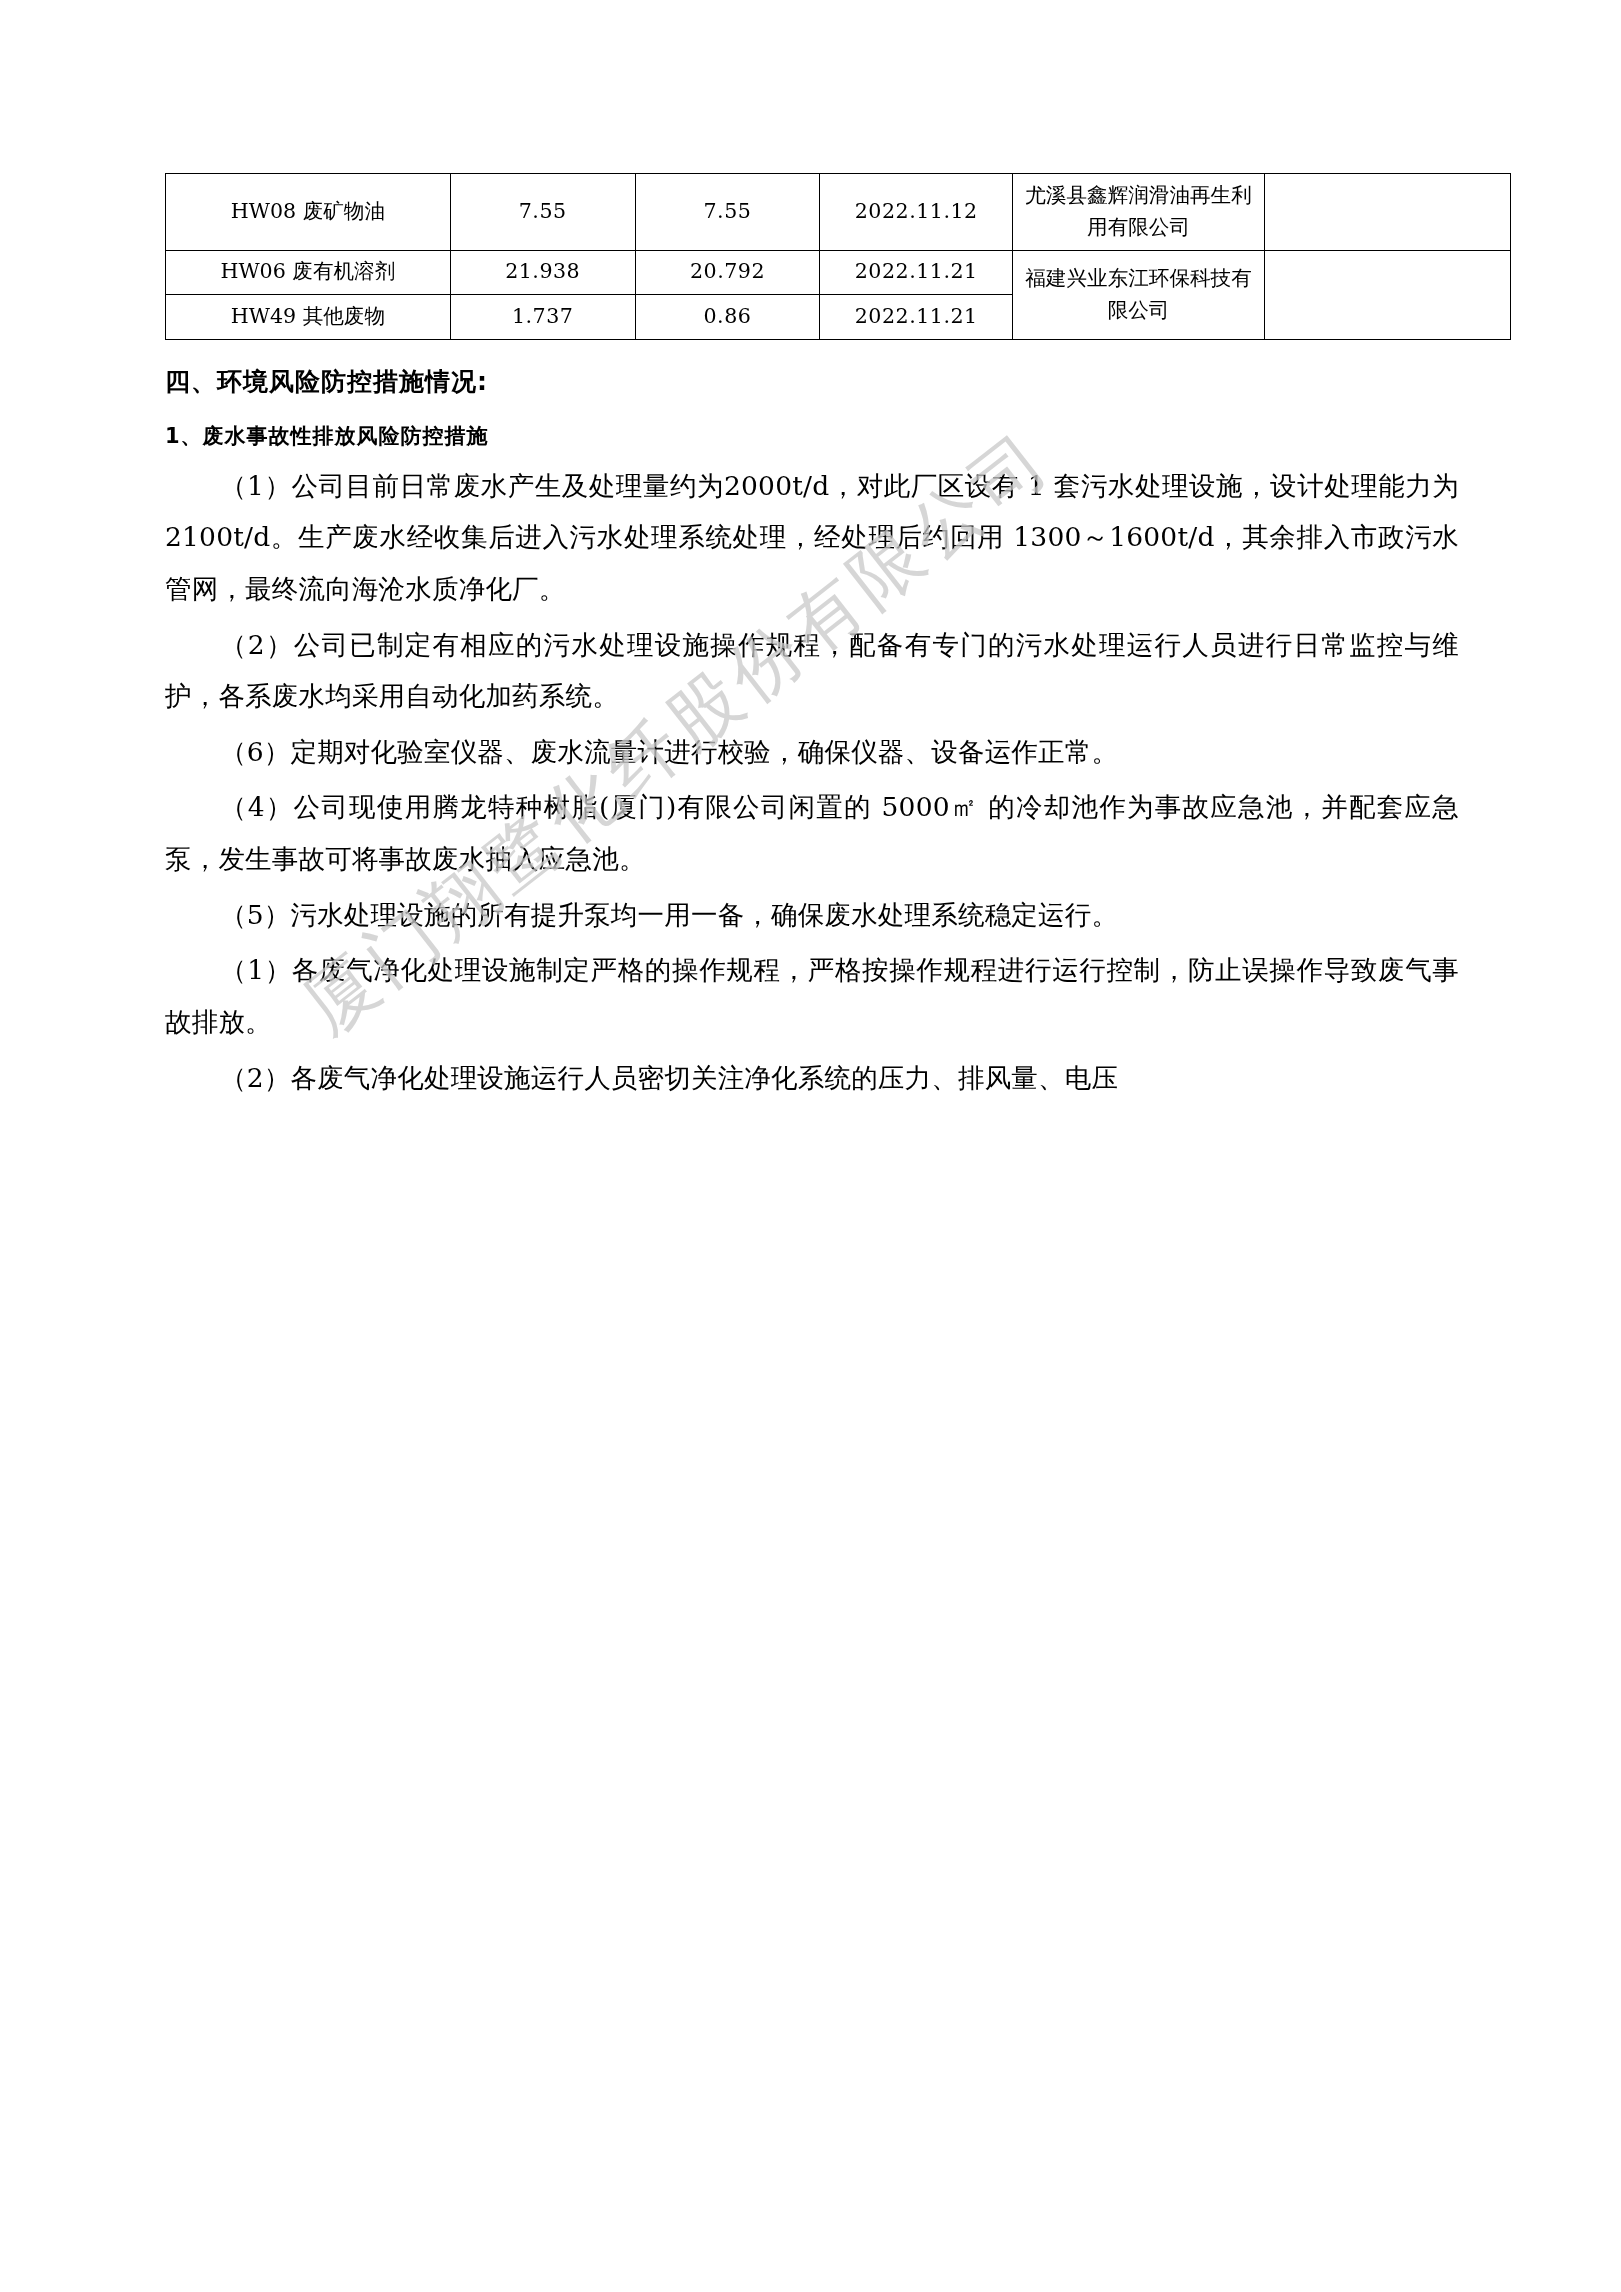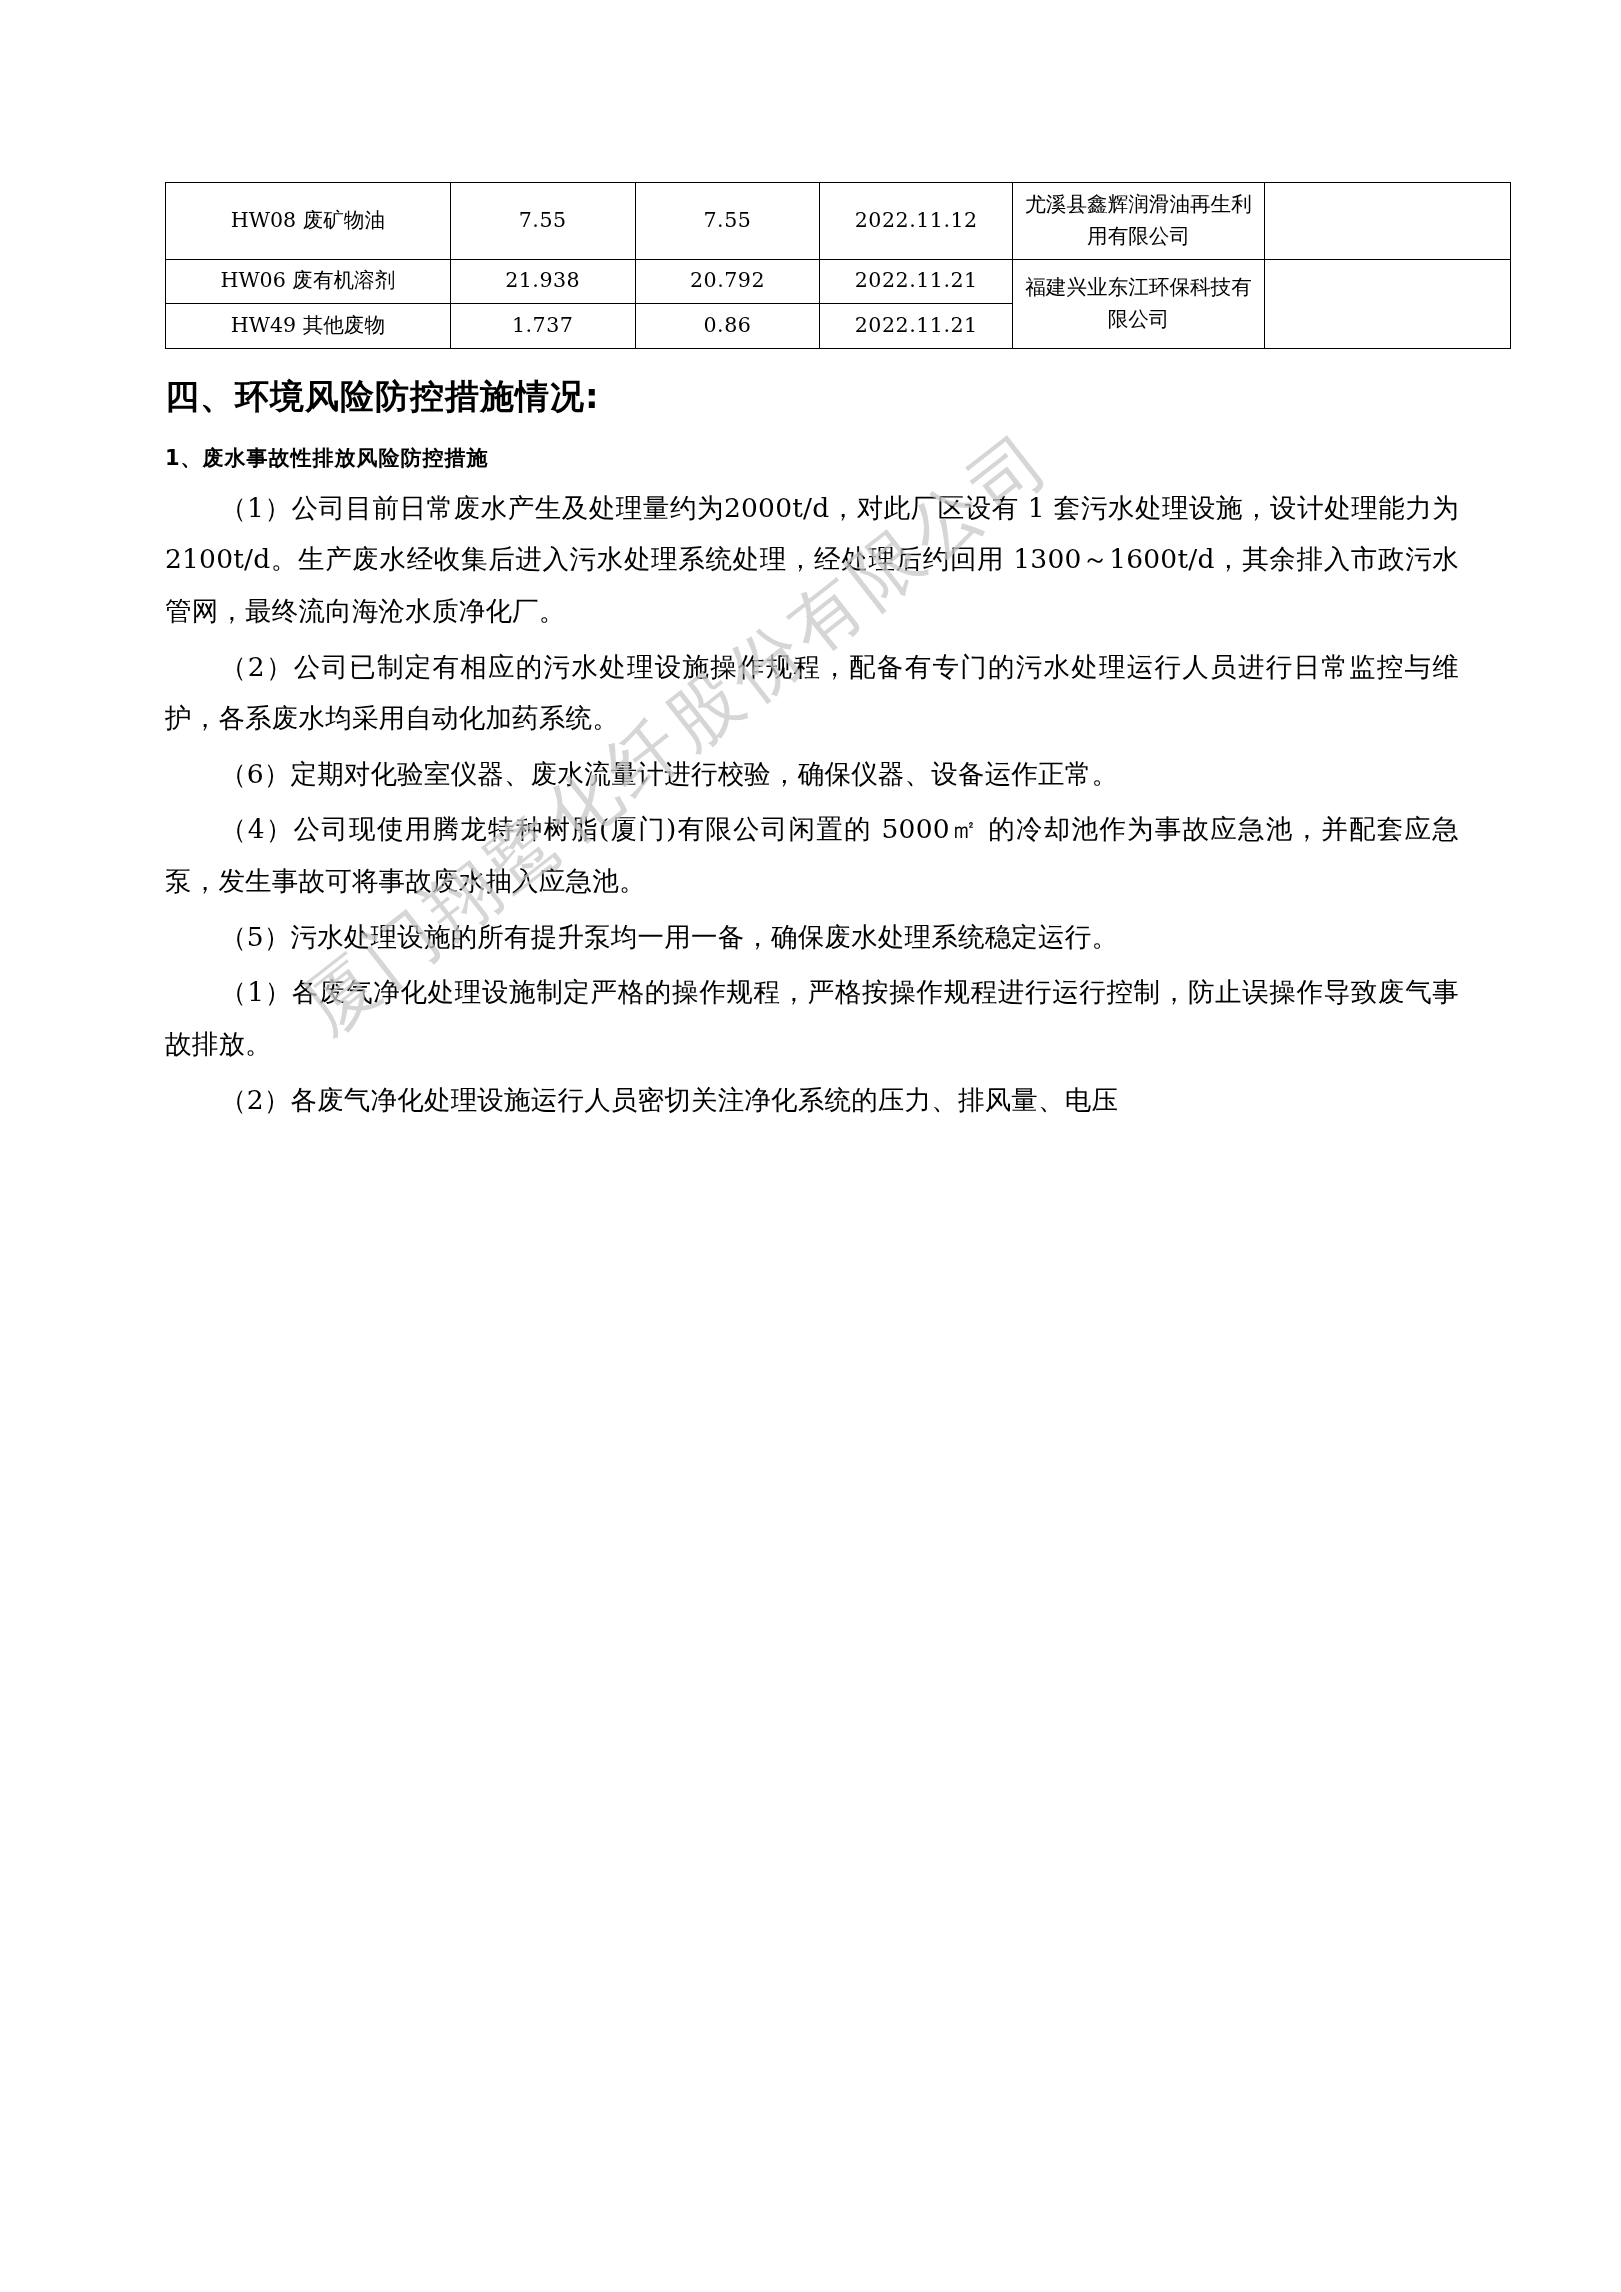"HW08 废矿物油" .content { top: 182px -> 173px }
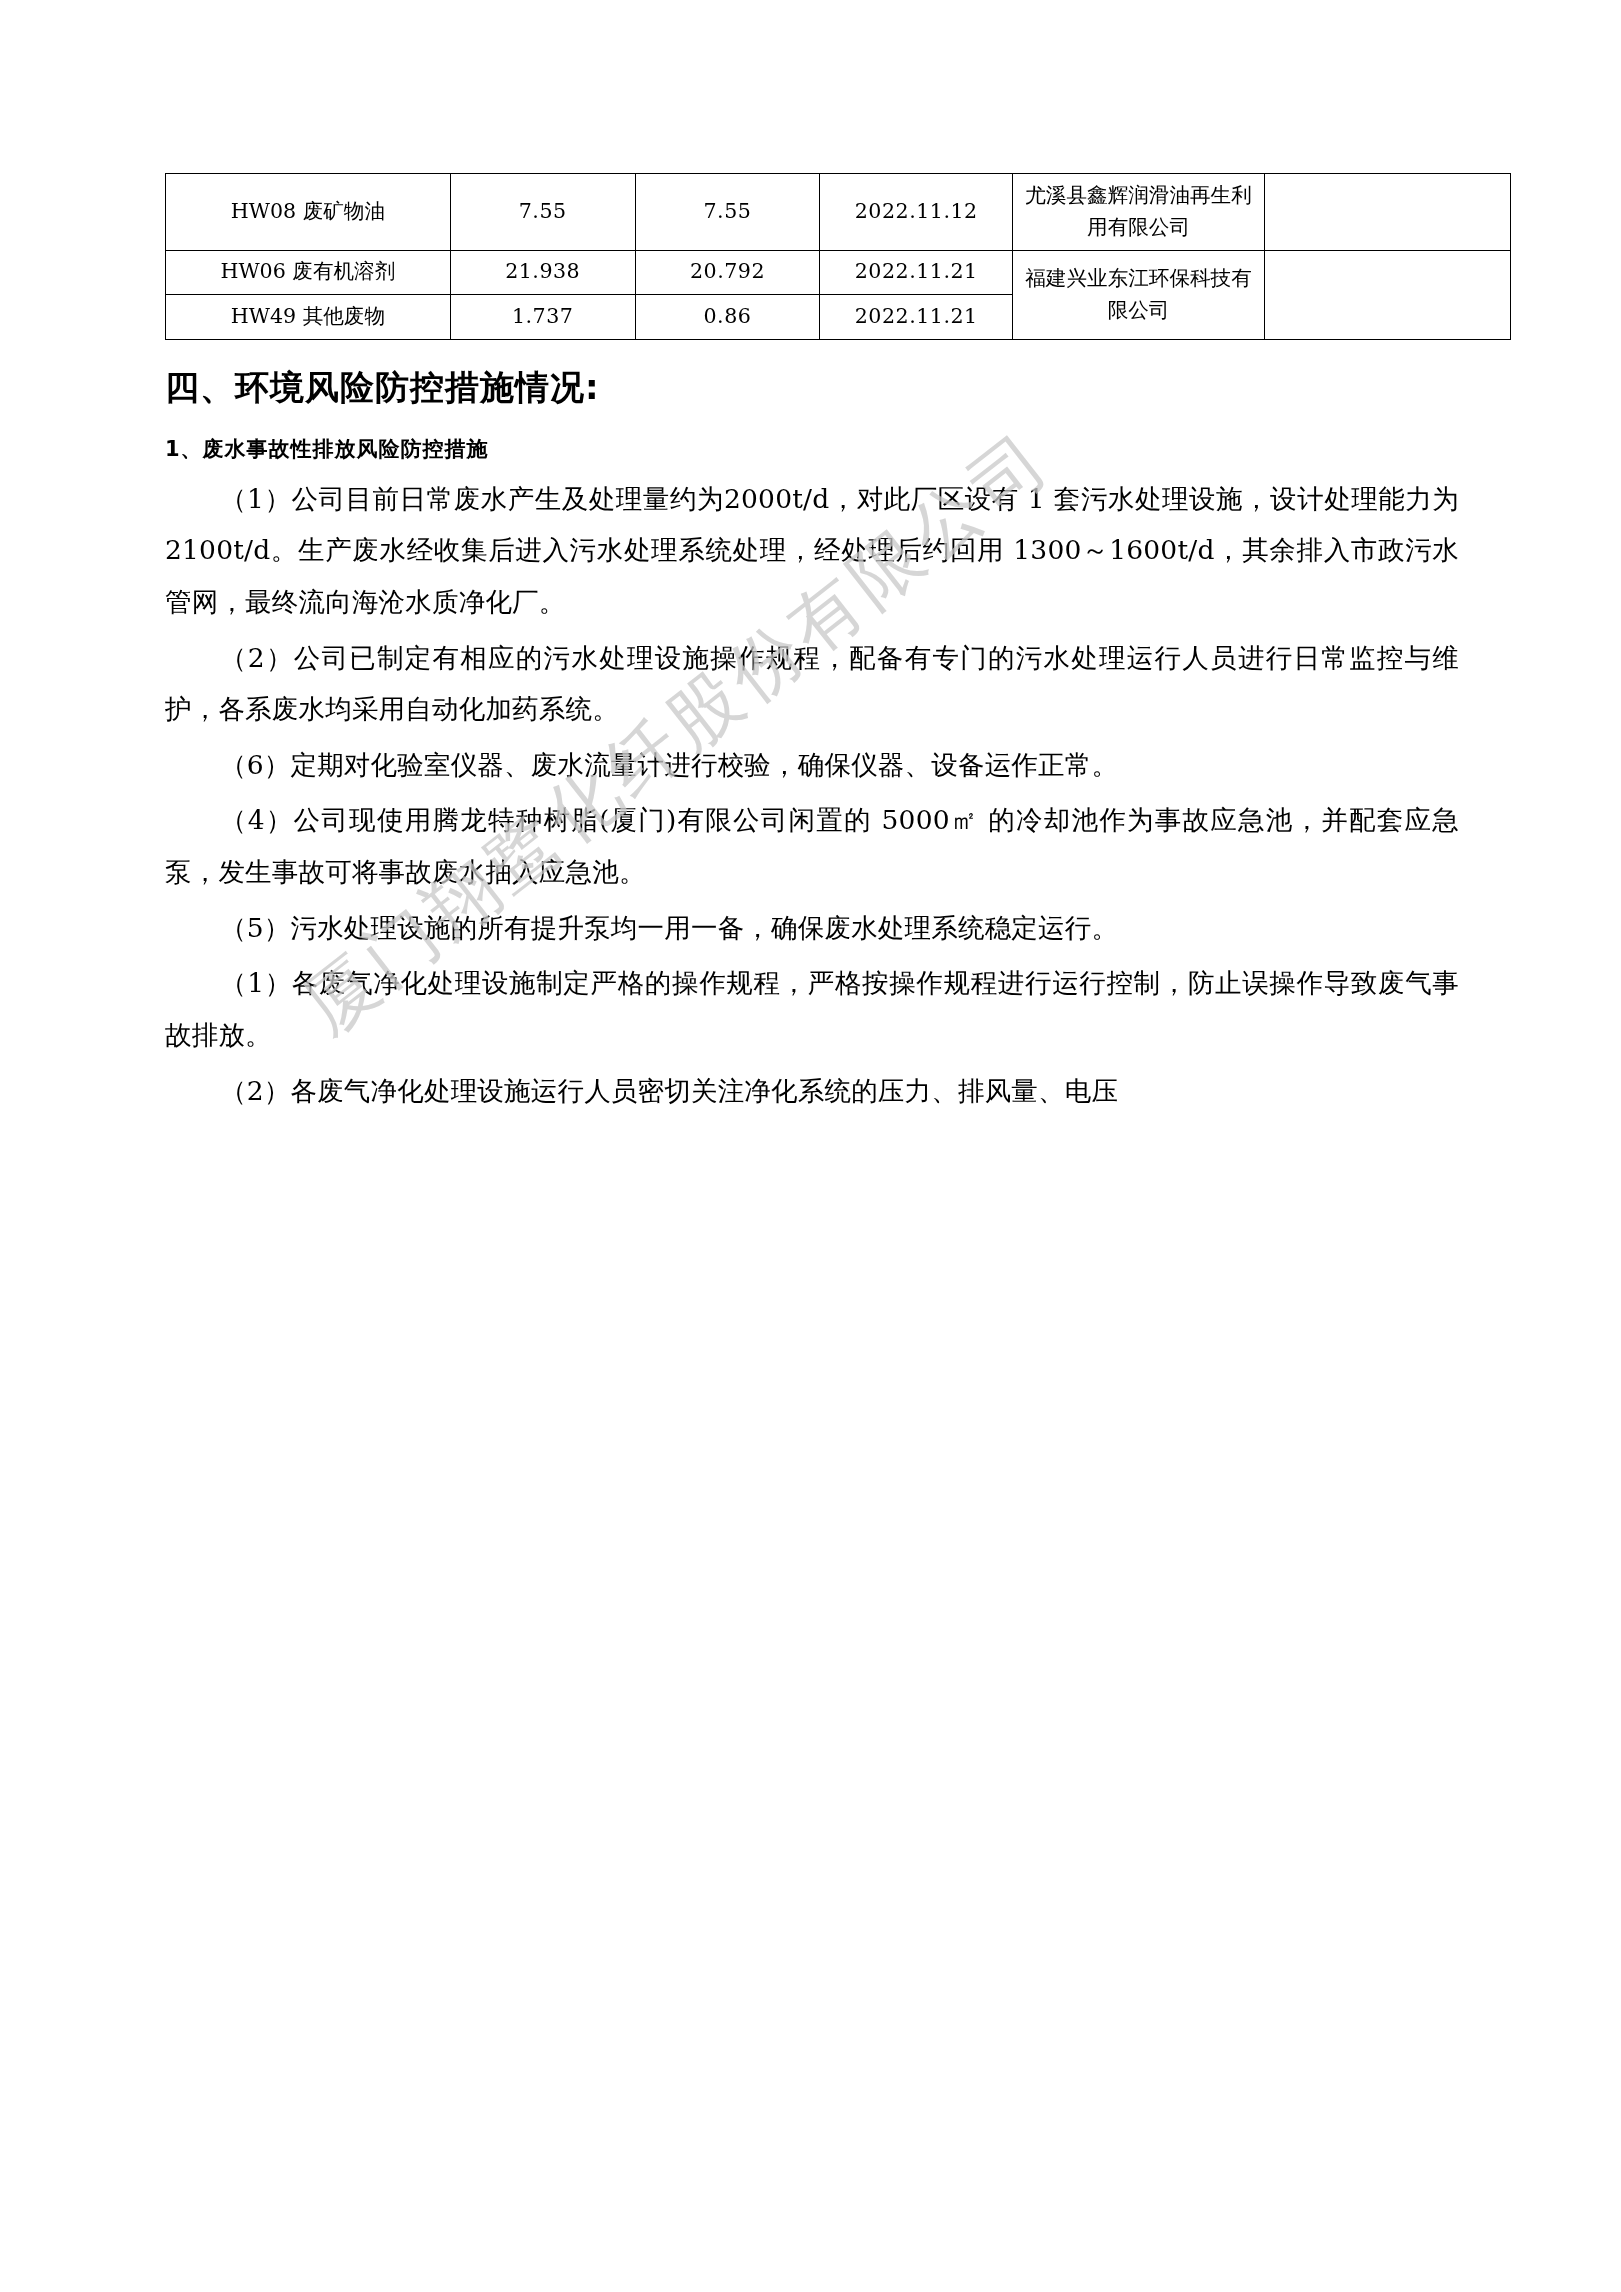"四、环境风险防控措施情况:" h2.sec-head { font-size: 34px -> 25px }
